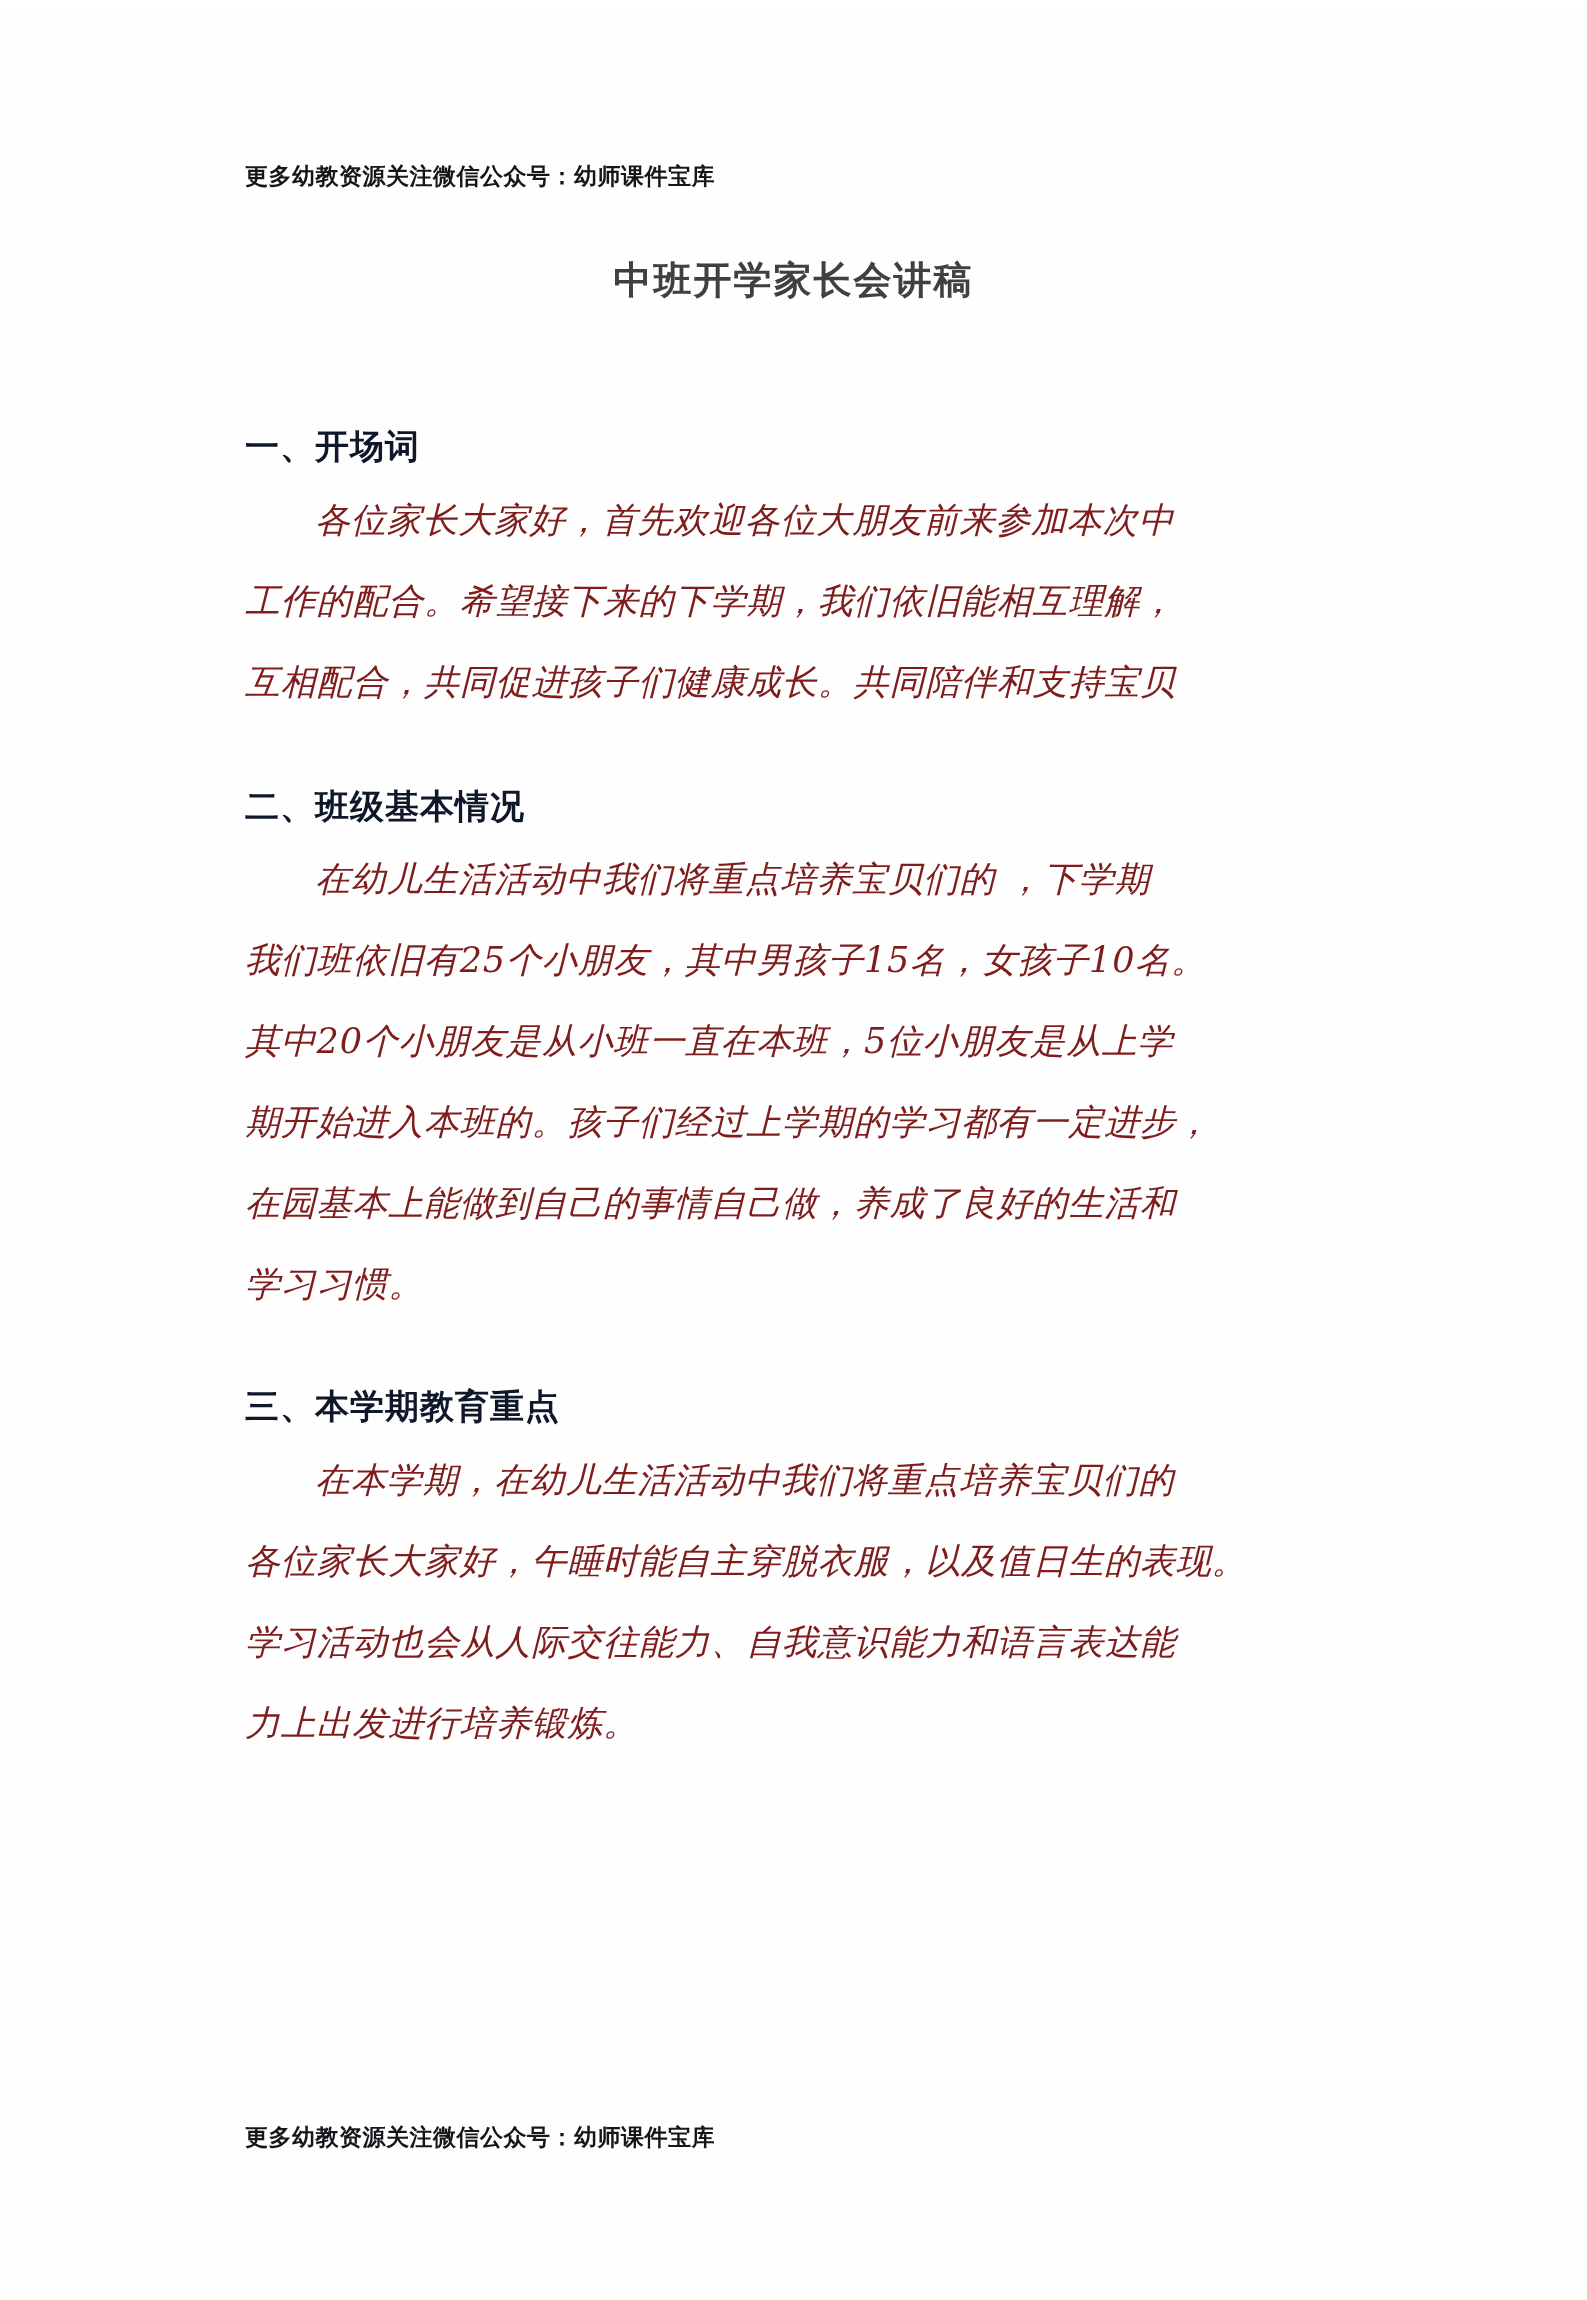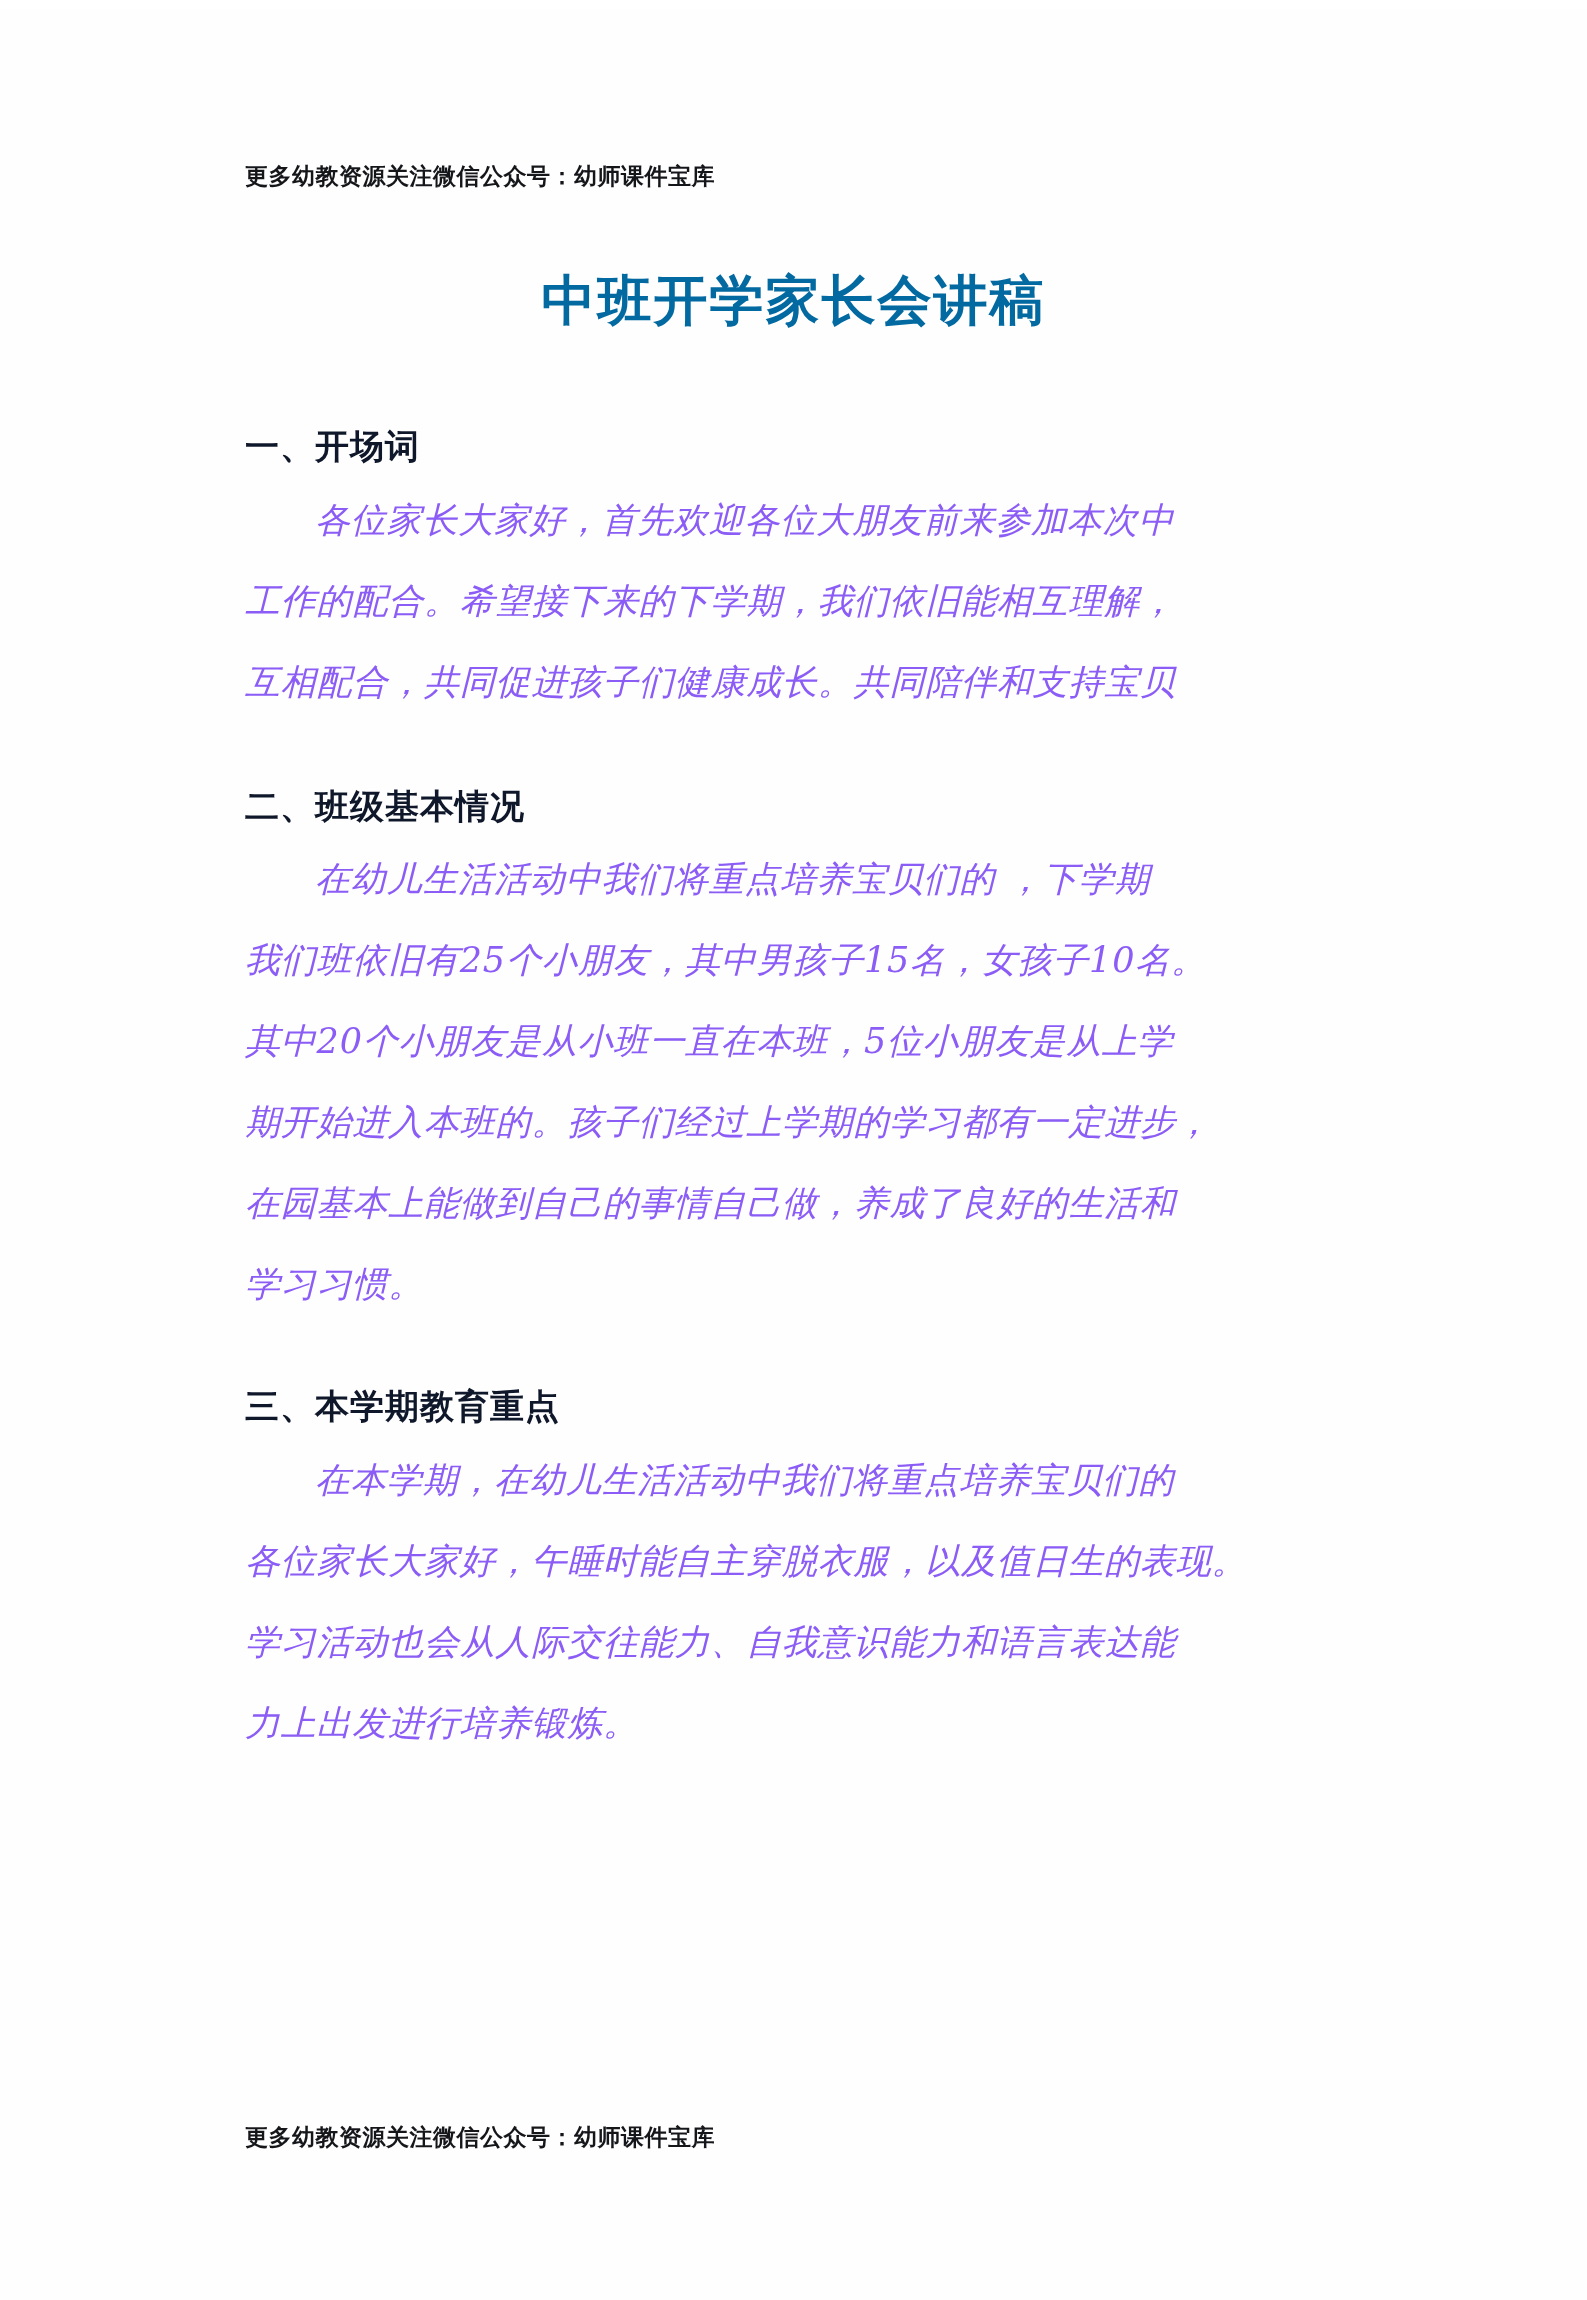"中班开学家长会讲稿" .doc-title { color: #0369a1 -> #404040; font-size: 54px -> 38px }
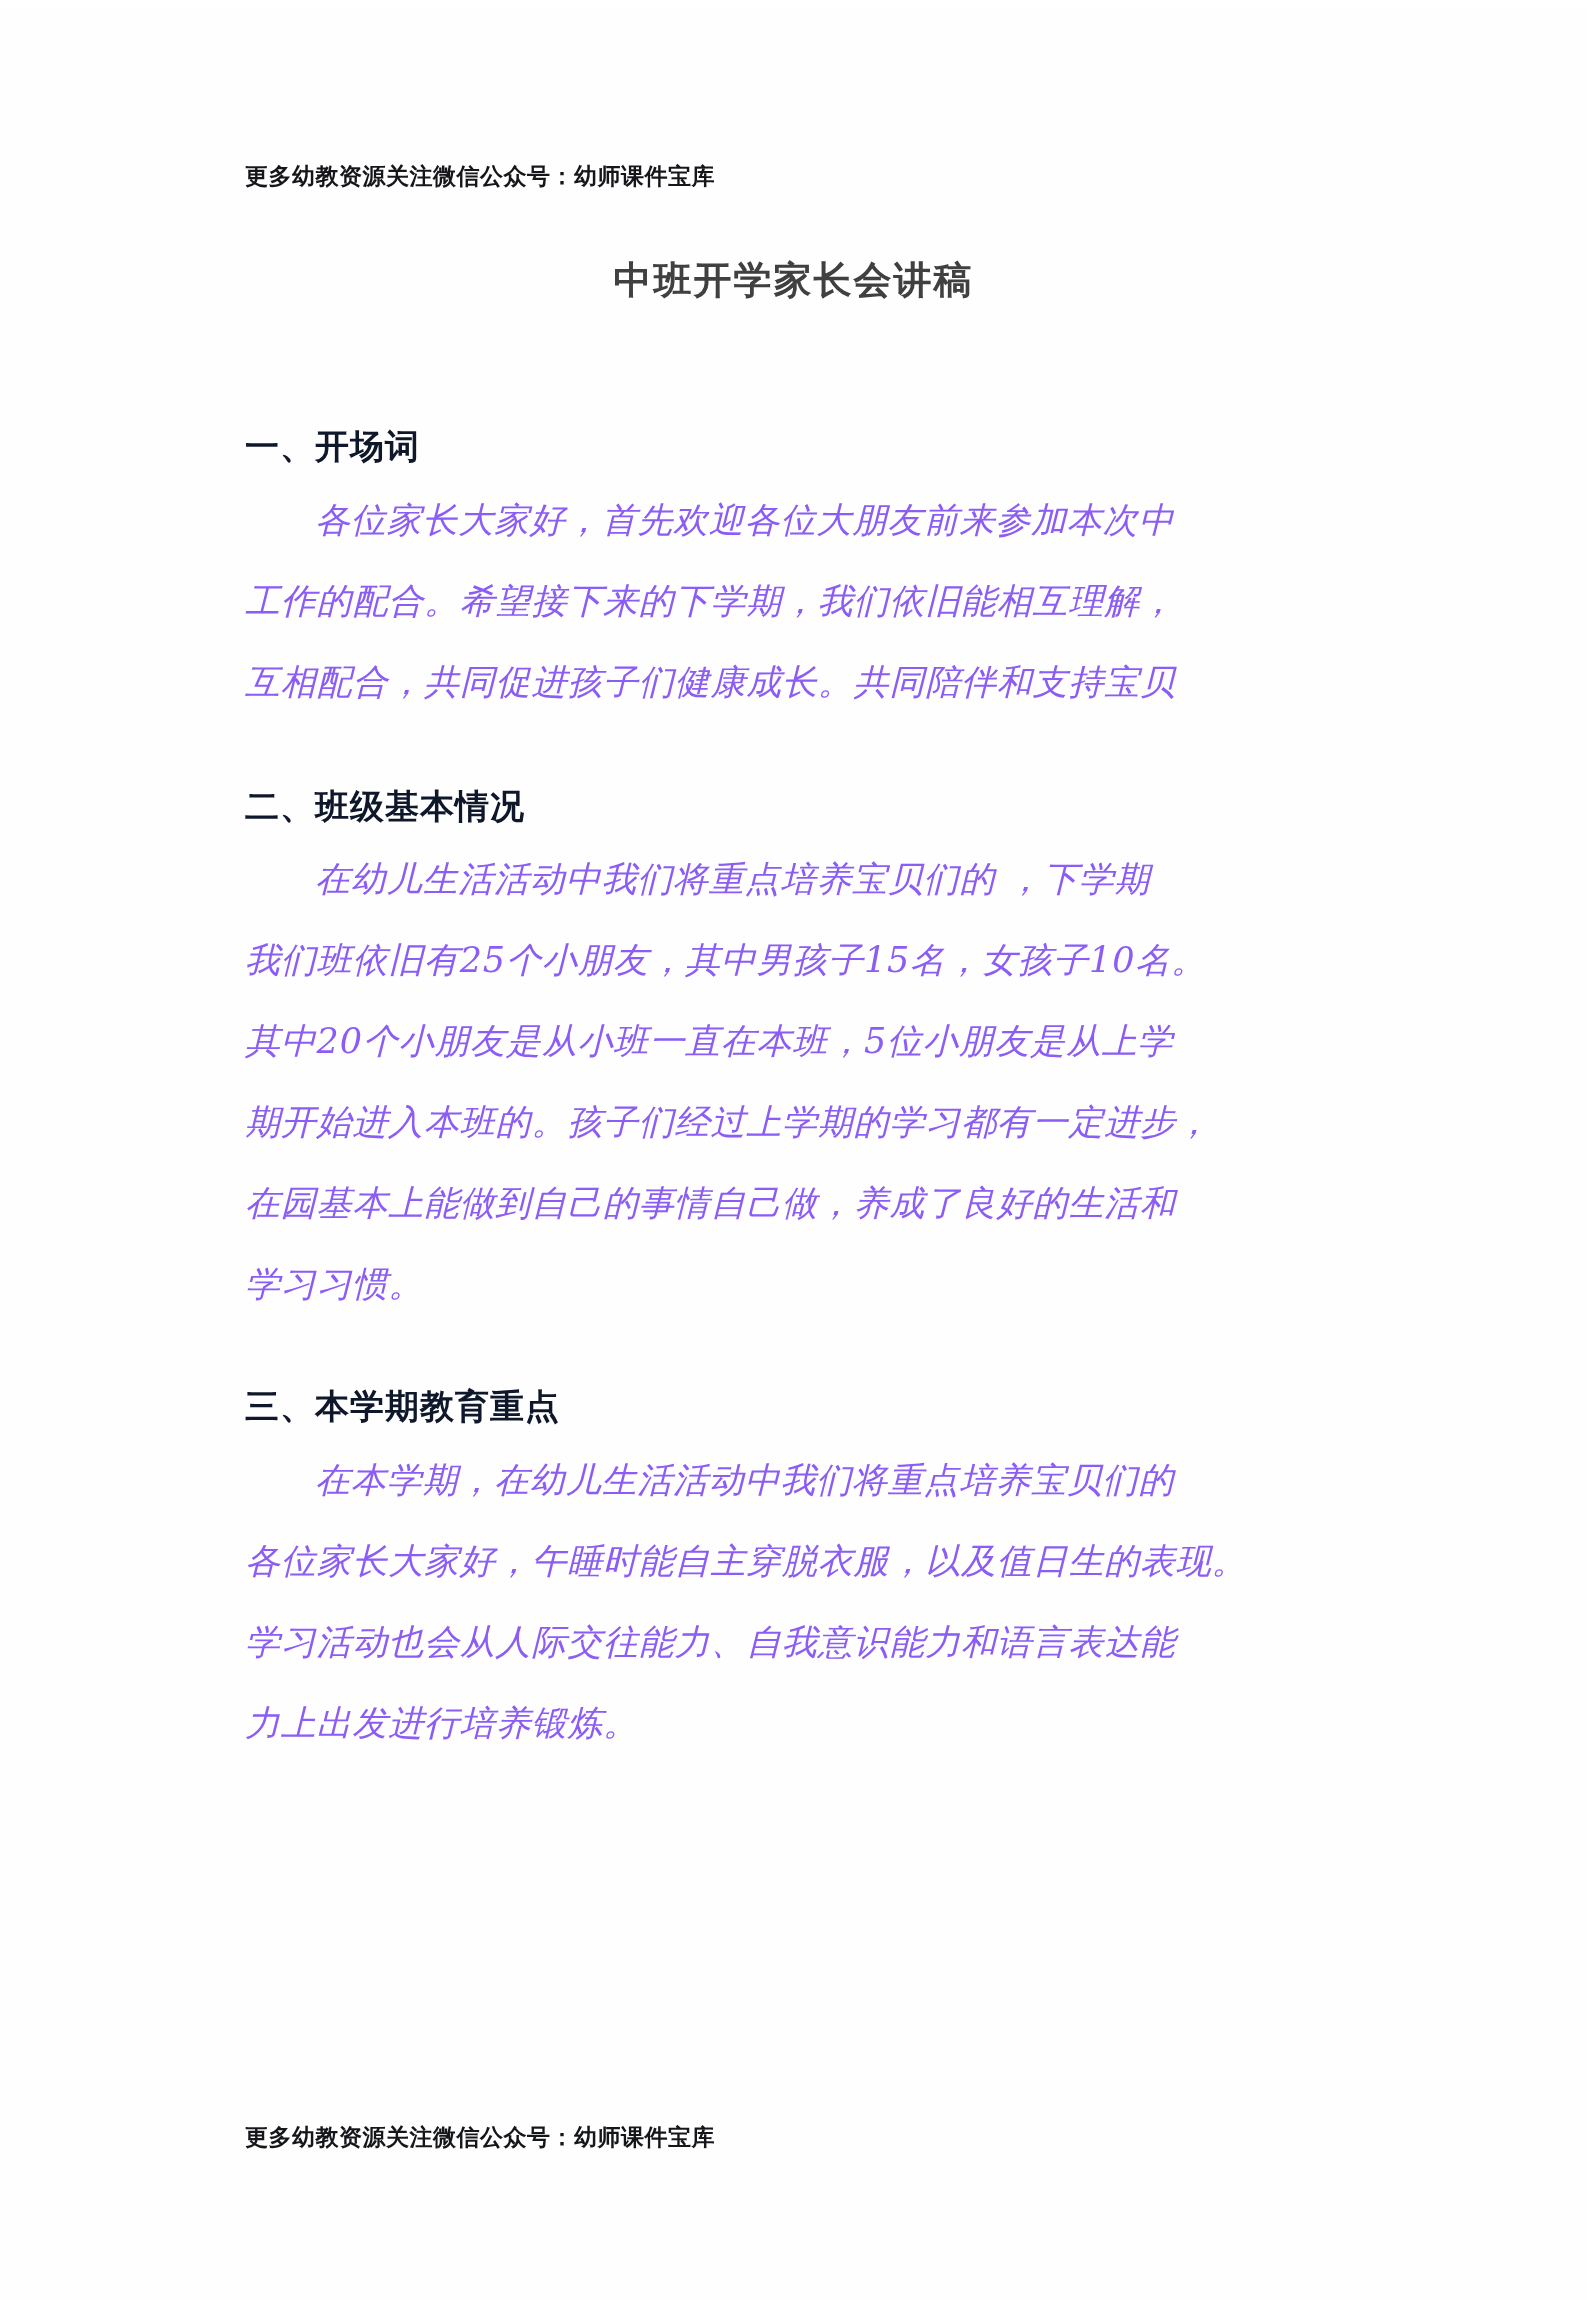"各位家长大家好，首先欢迎各位大朋友前来参加本次中" .section-body { color: #8b5cf6 -> #7f1d1d }
